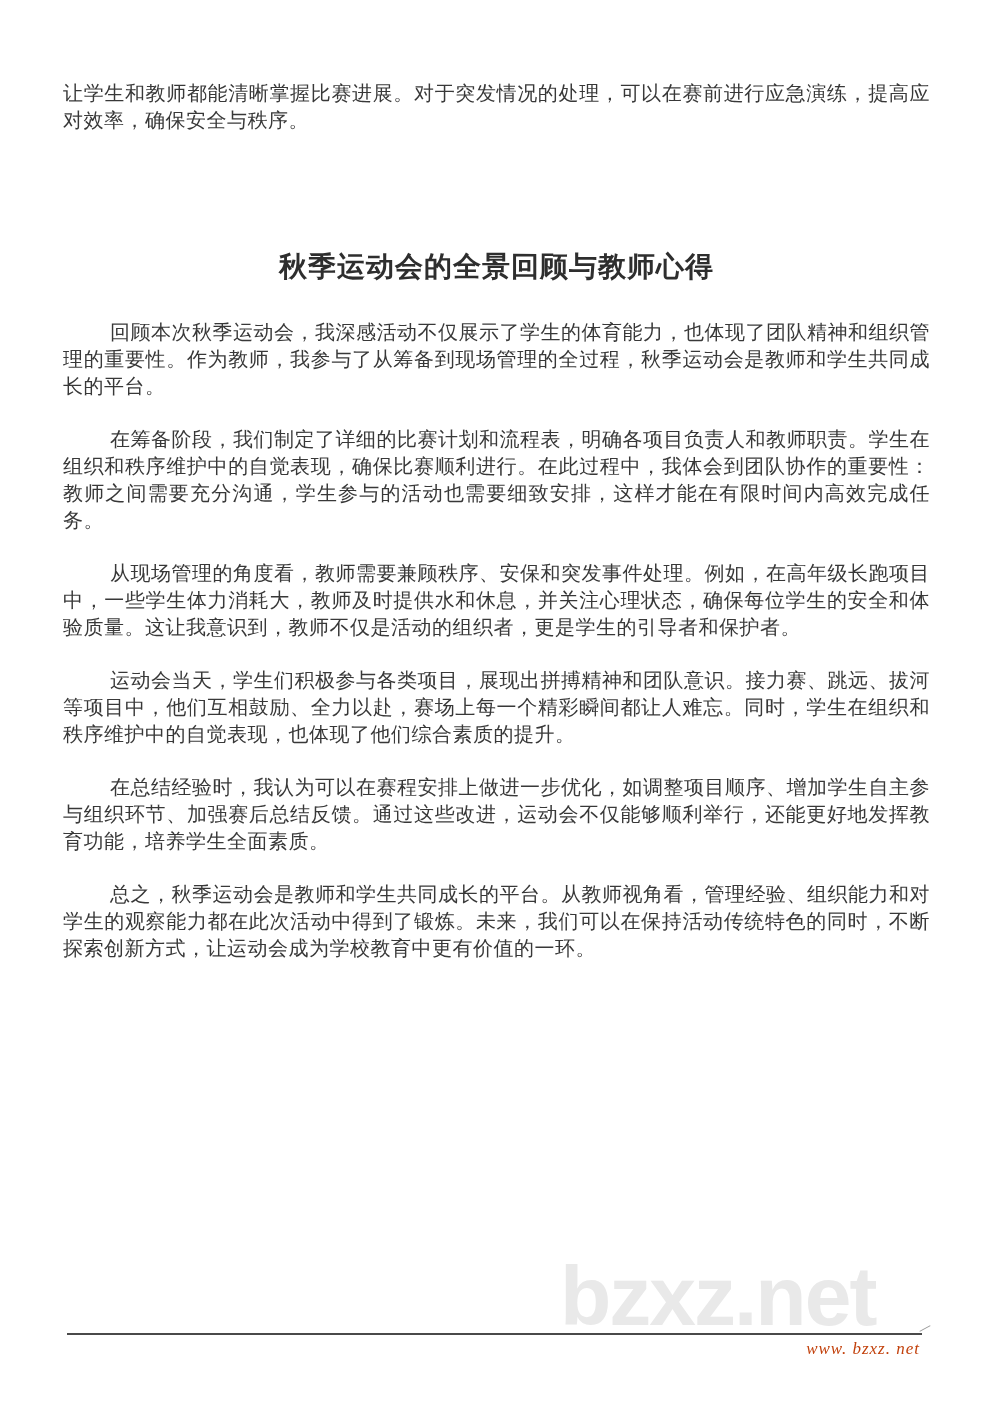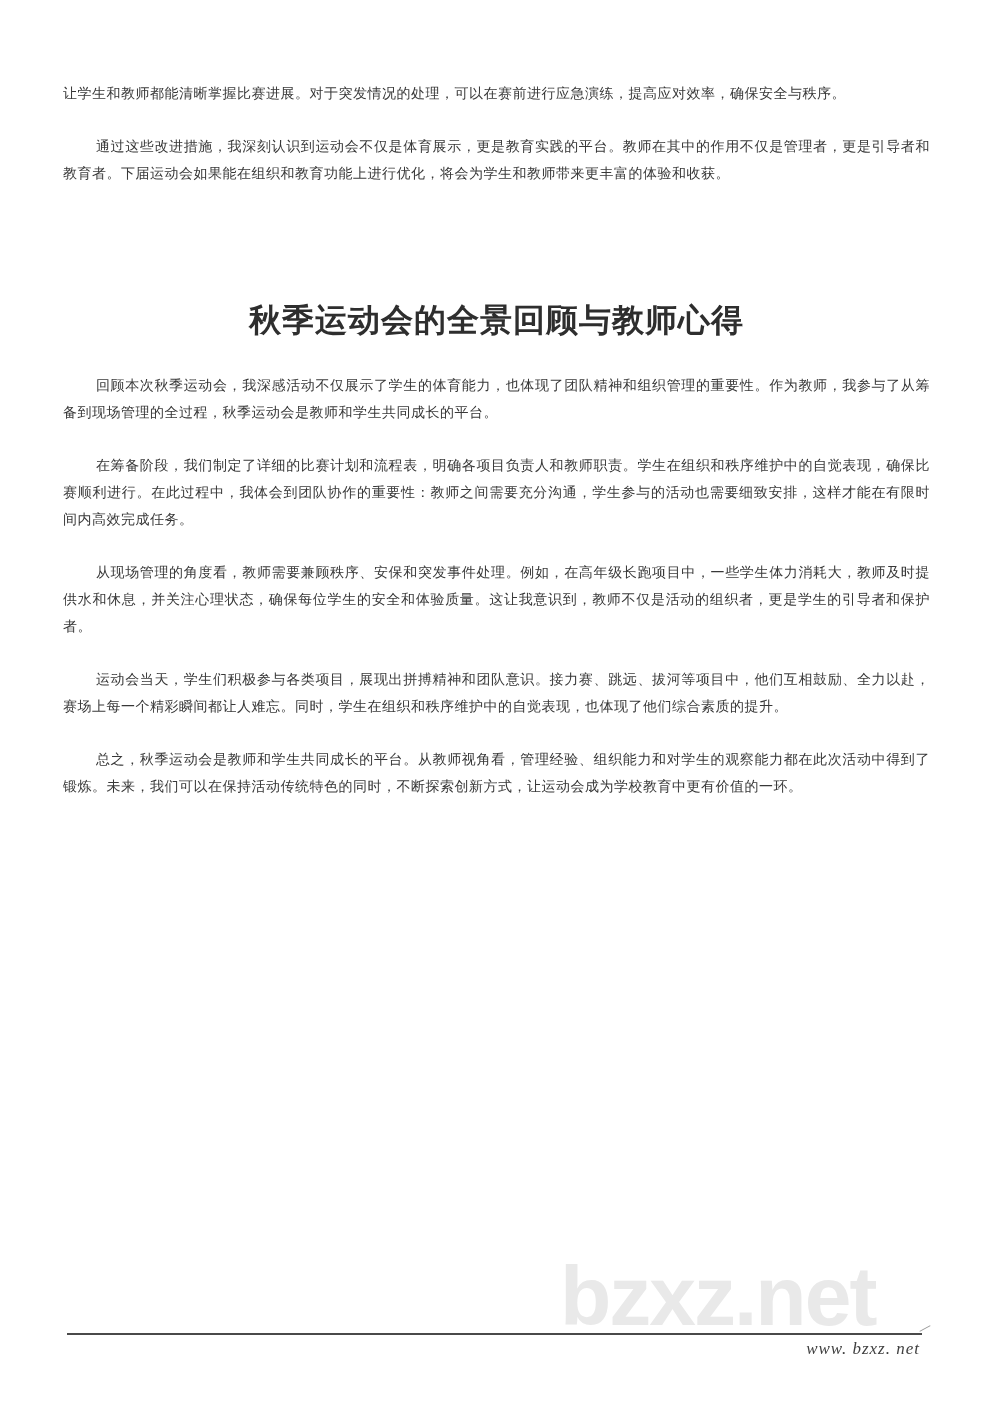"让学生和教师都能清晰掌握比赛进展。对于突发情况的处理，可以在赛前进行应急演练，提" p.para { font-size: 14px -> 20px }
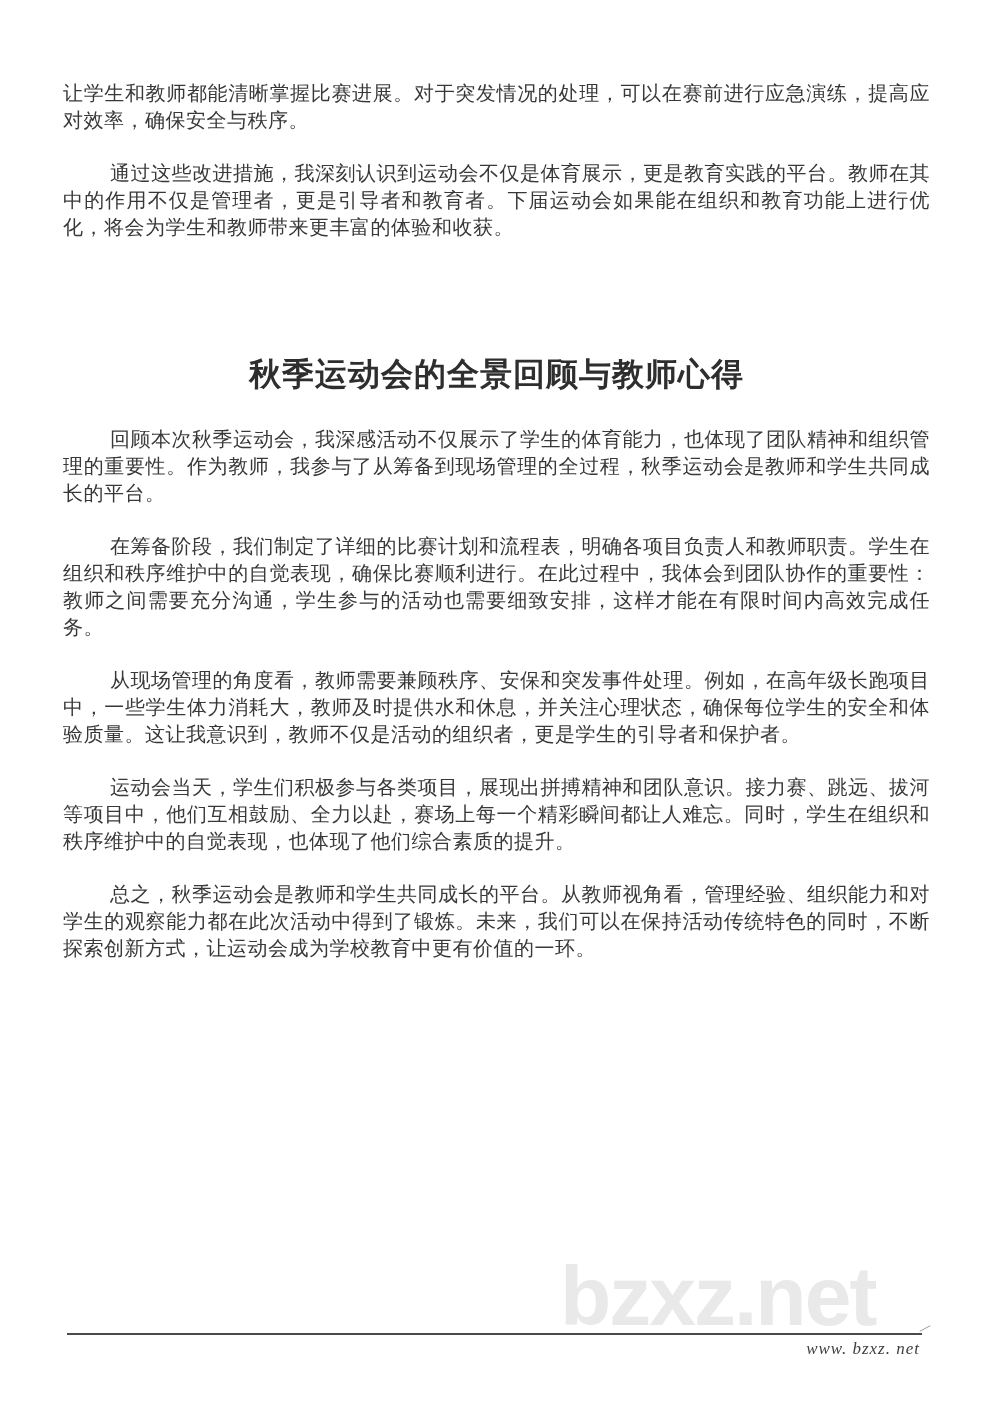"通过这些改进措施，我深刻认识到运动会不仅是体育展示，更是教育实践的平台。教师在其" p.para { html: <p>通过这些改进措施，我深刻认识到运动会不仅是体育展示，更是教育实践的平台。教师在其中的作用不仅是管理者，更是引导者和教育者。下届运动会如果能在组织和教育功能上进行优化，将会为学生和教师带来更丰富的体验和收获。</p> -> none }
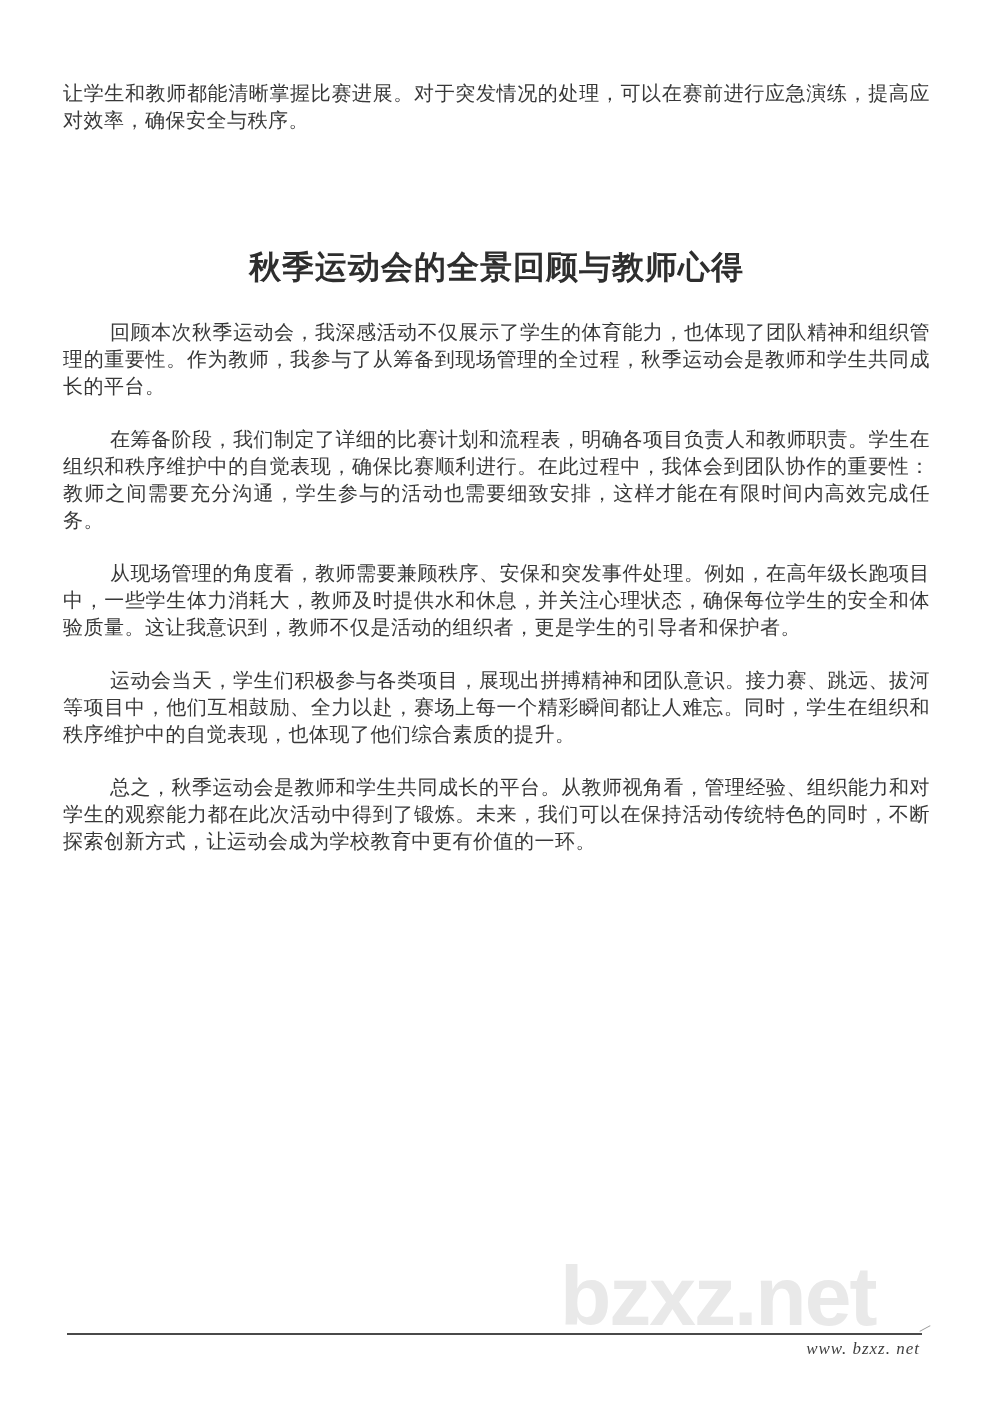"秋季运动会的全景回顾与教师心得" h1.doc-title { font-size: 32px -> 28px }
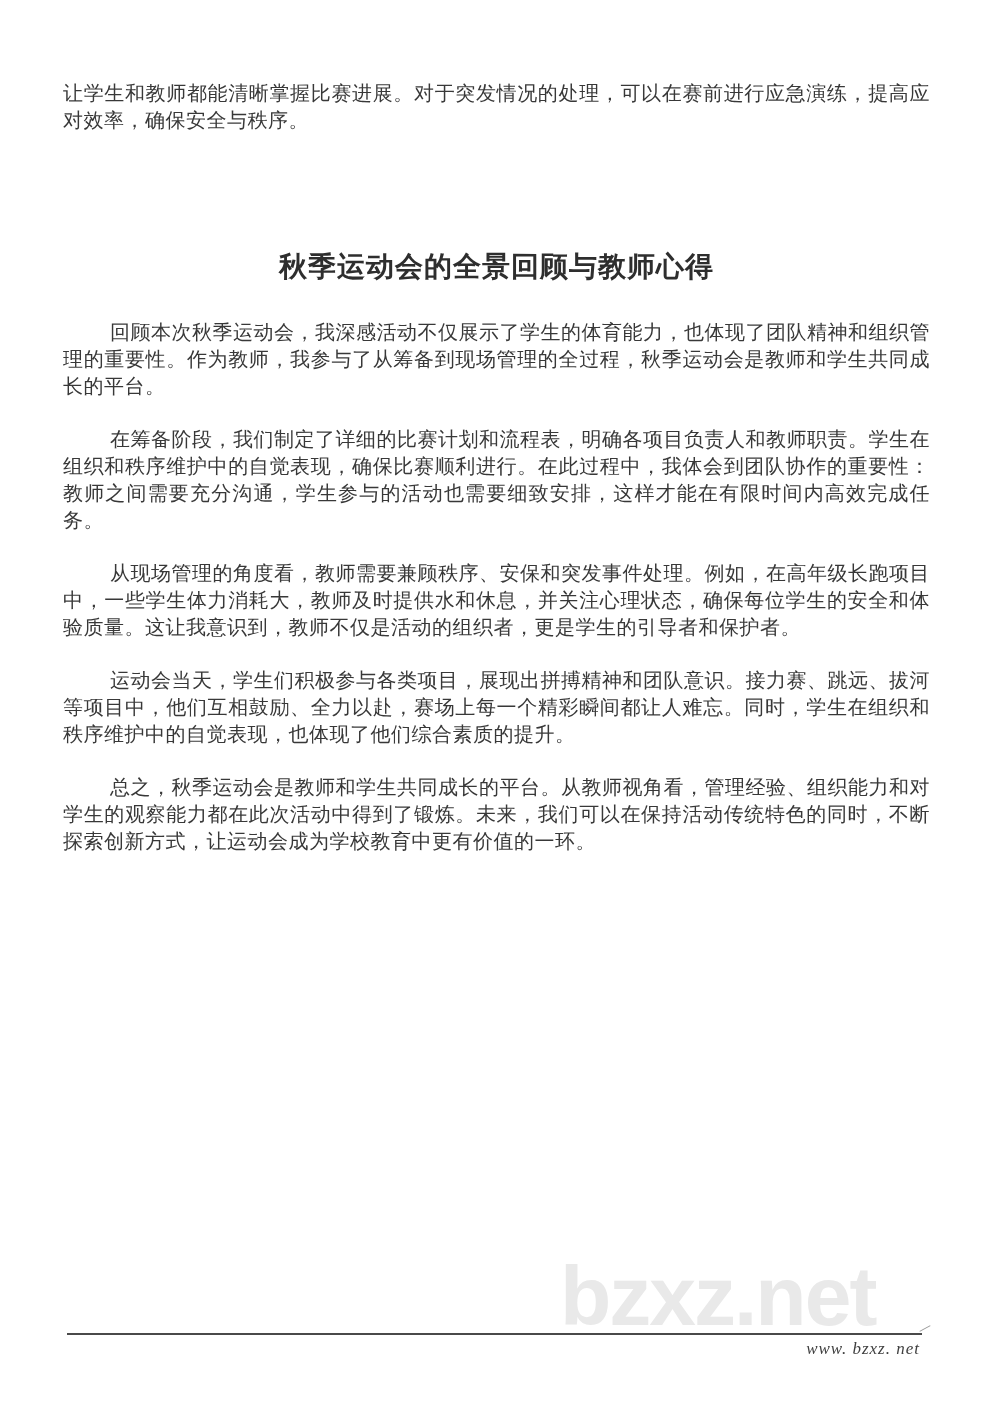"在总结经验时，我认为可以在赛程安排上做进一步优化，如调整项目顺序、增加学生自主参" p.para { html: none -> <p>在总结经验时，我认为可以在赛程安排上做进一步优化，如调整项目顺序、增加学生自主参与组织环节、加强赛后总结反馈。通过这些改进，运动会不仅能够顺利举行，还能更好地发挥教育功能，培养学生全面素质。</p> }
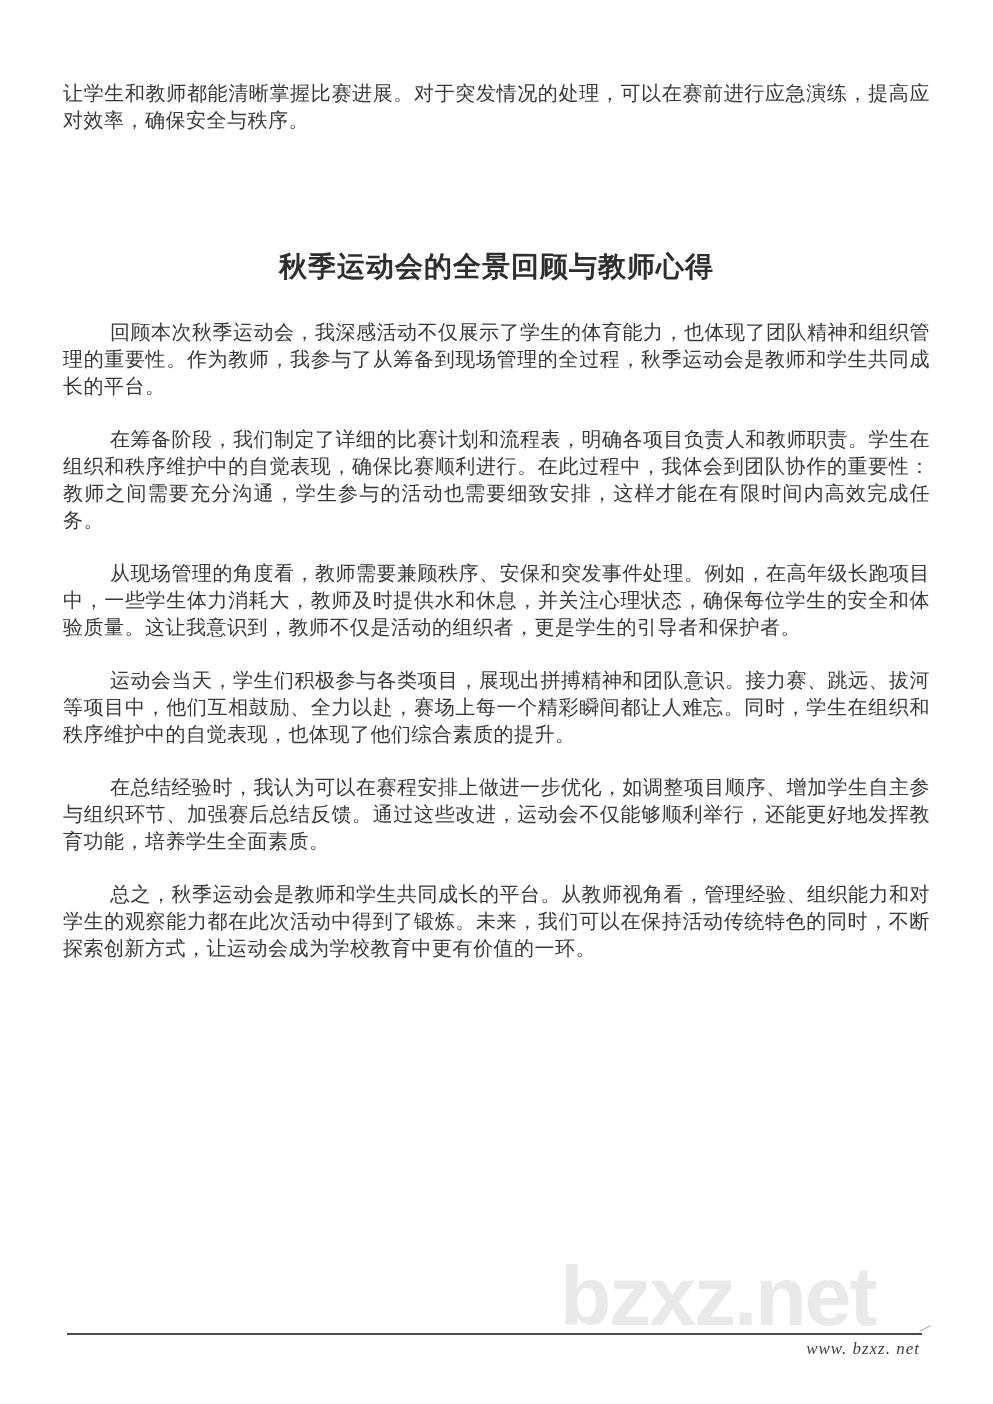"www. bzxz. net" .footer-url { color: #404040 -> #c2410c }
